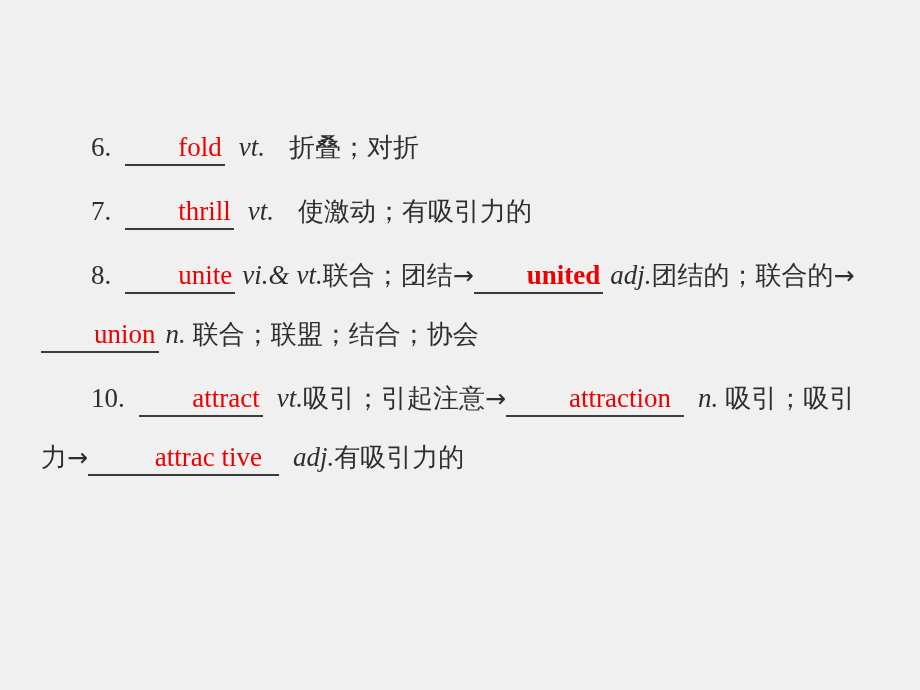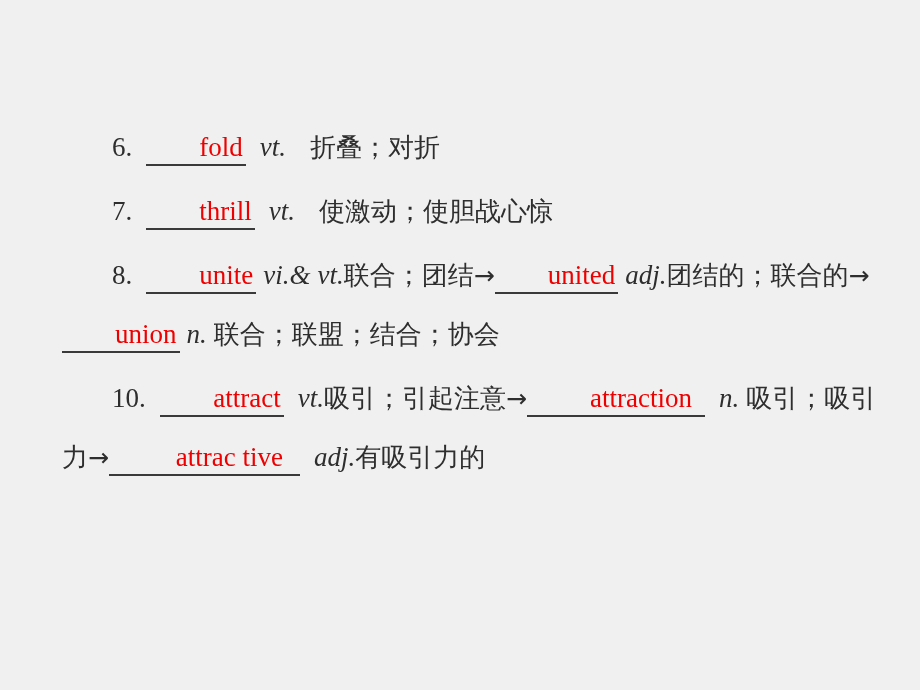"6. fold vt. 折叠；对折" #content { left: 62px -> 41px }
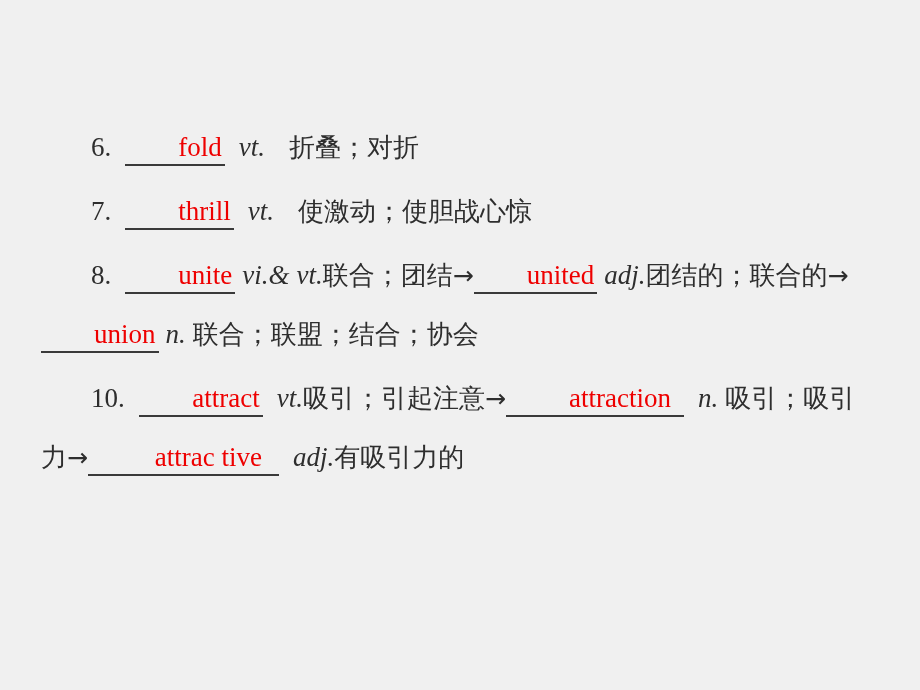"使激动；使胆战心惊" span.cn { text: 使胆战心惊 -> 有吸引力的 }
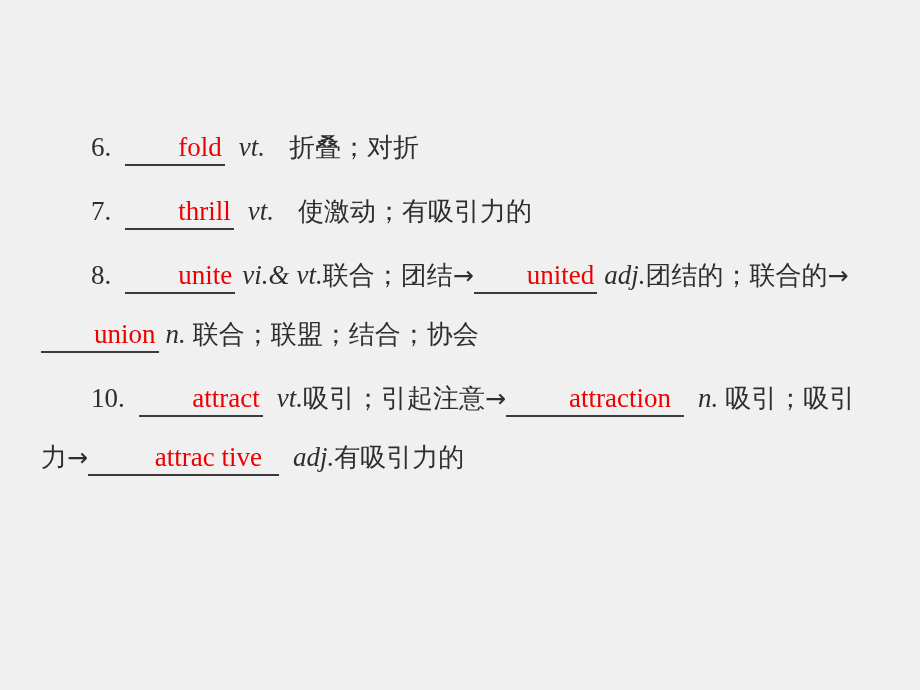"united" .blank.w-lg { font-weight: none -> bold }
